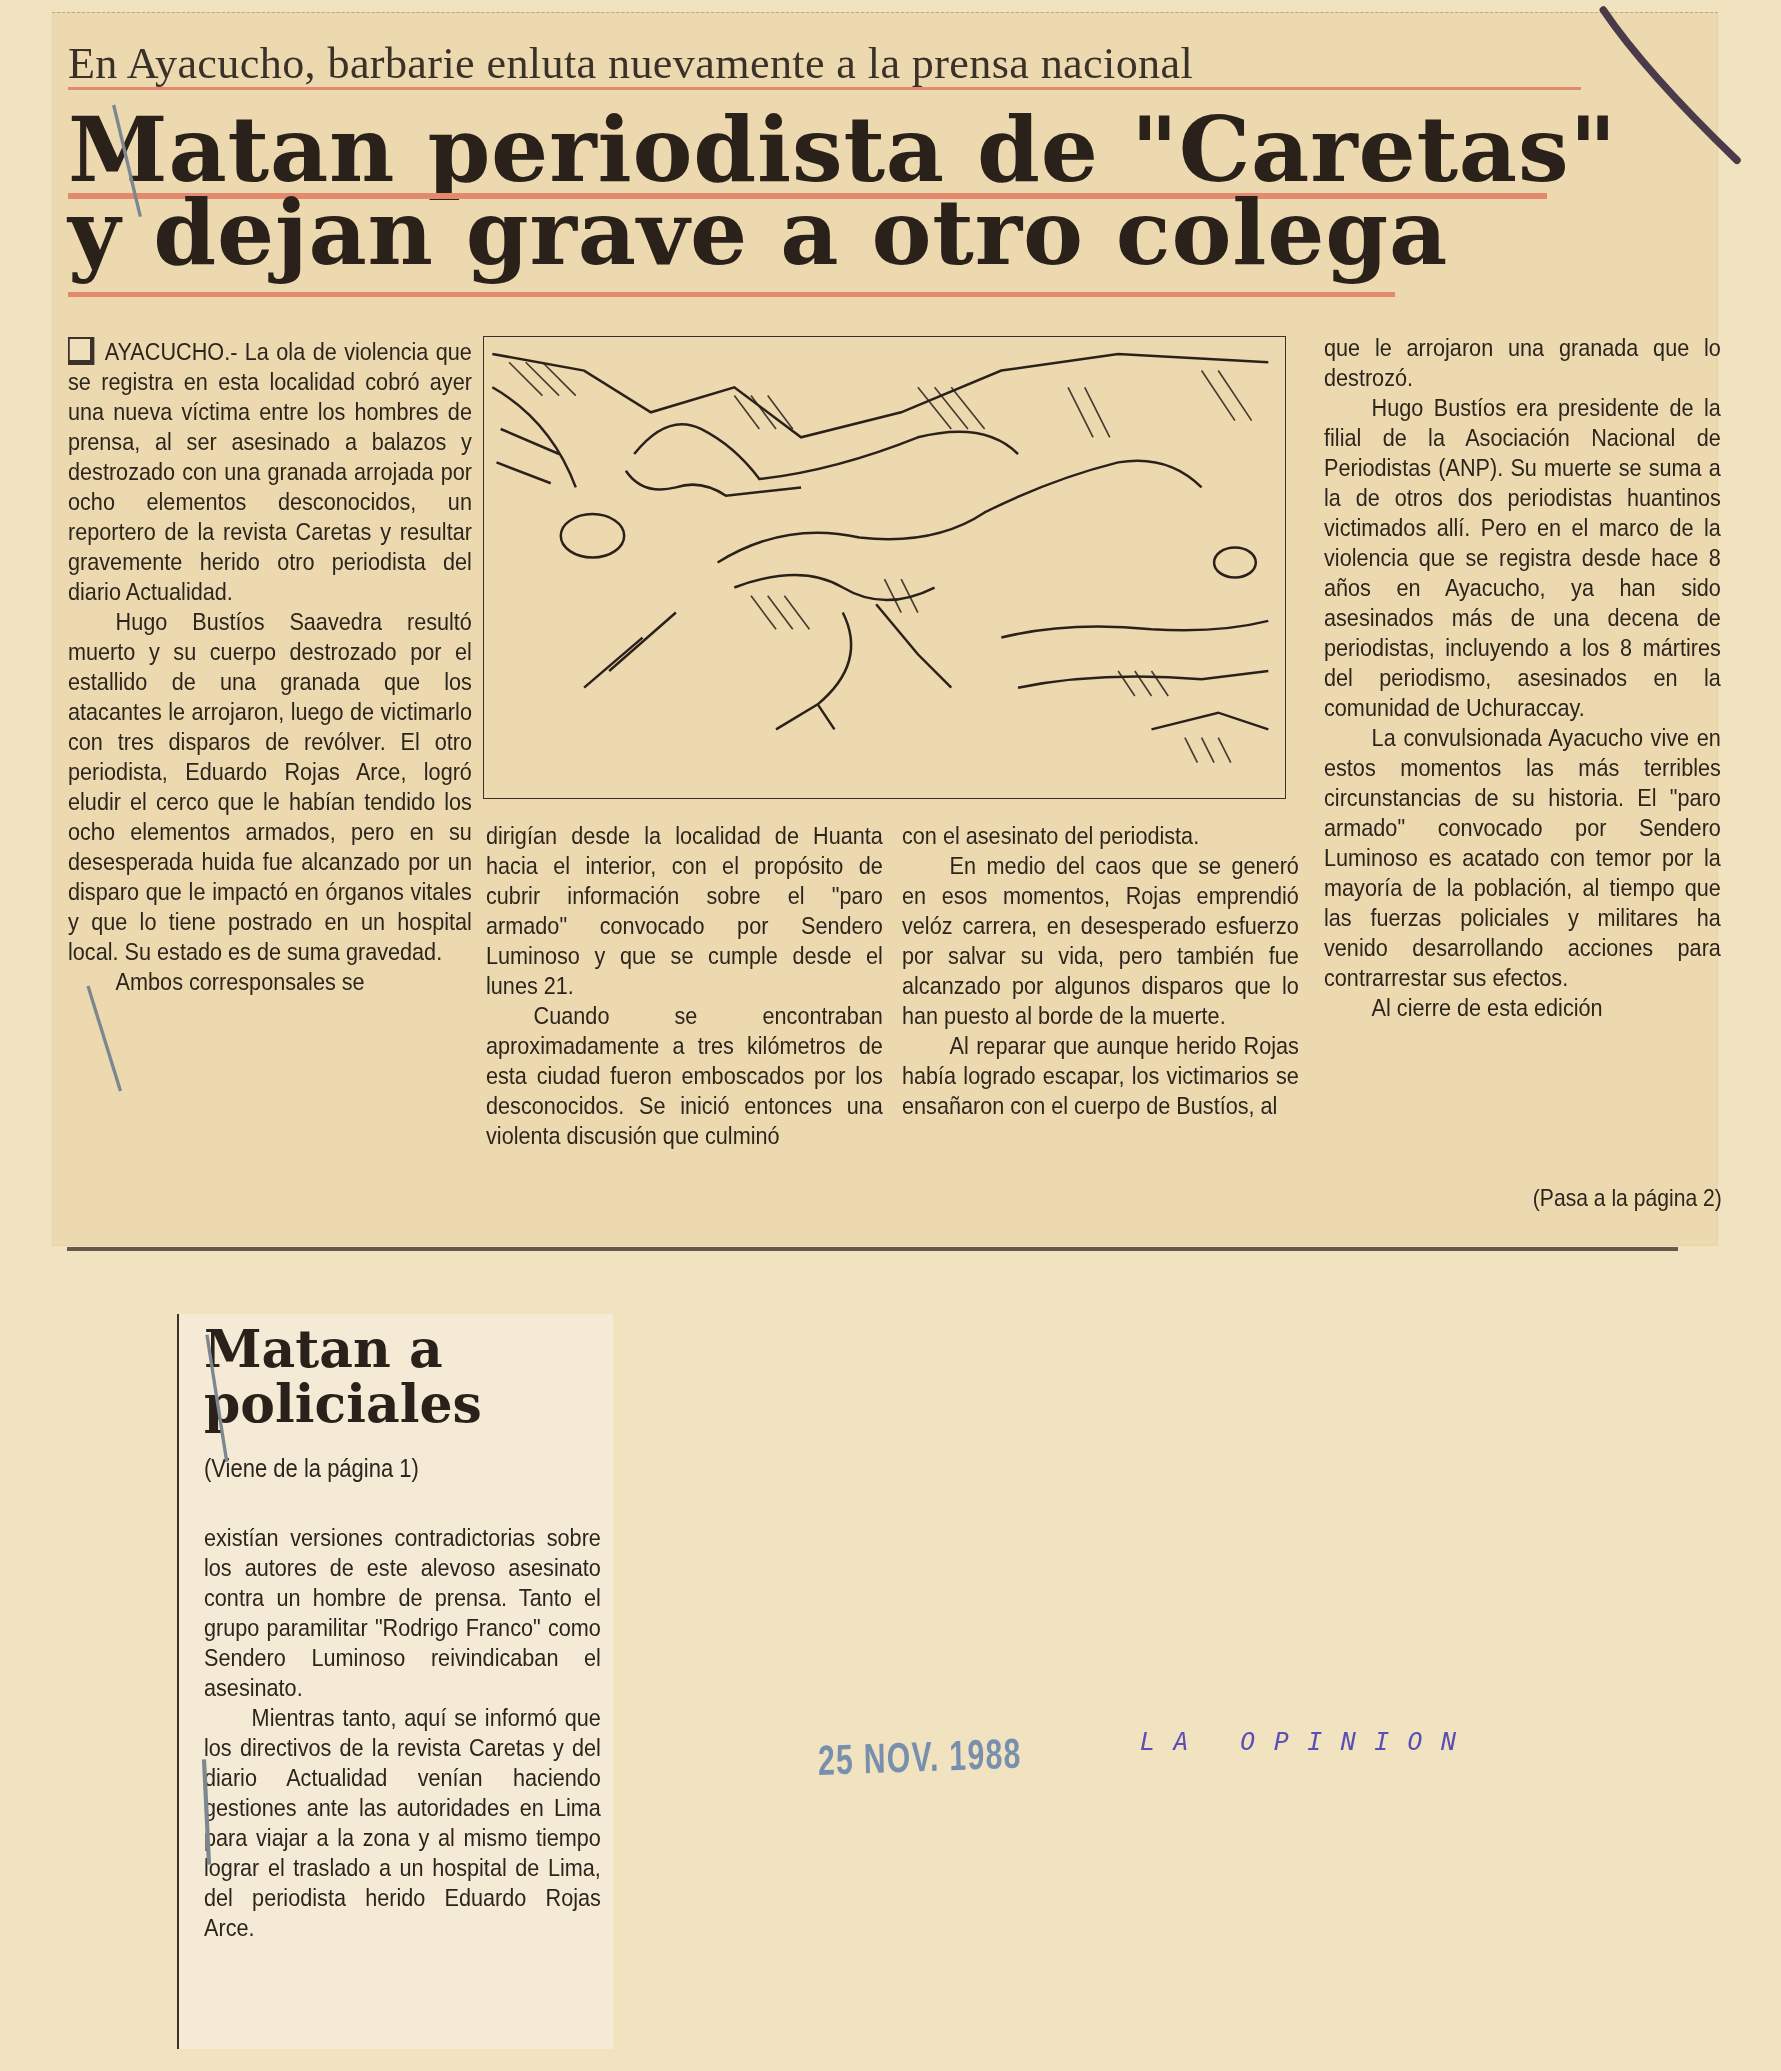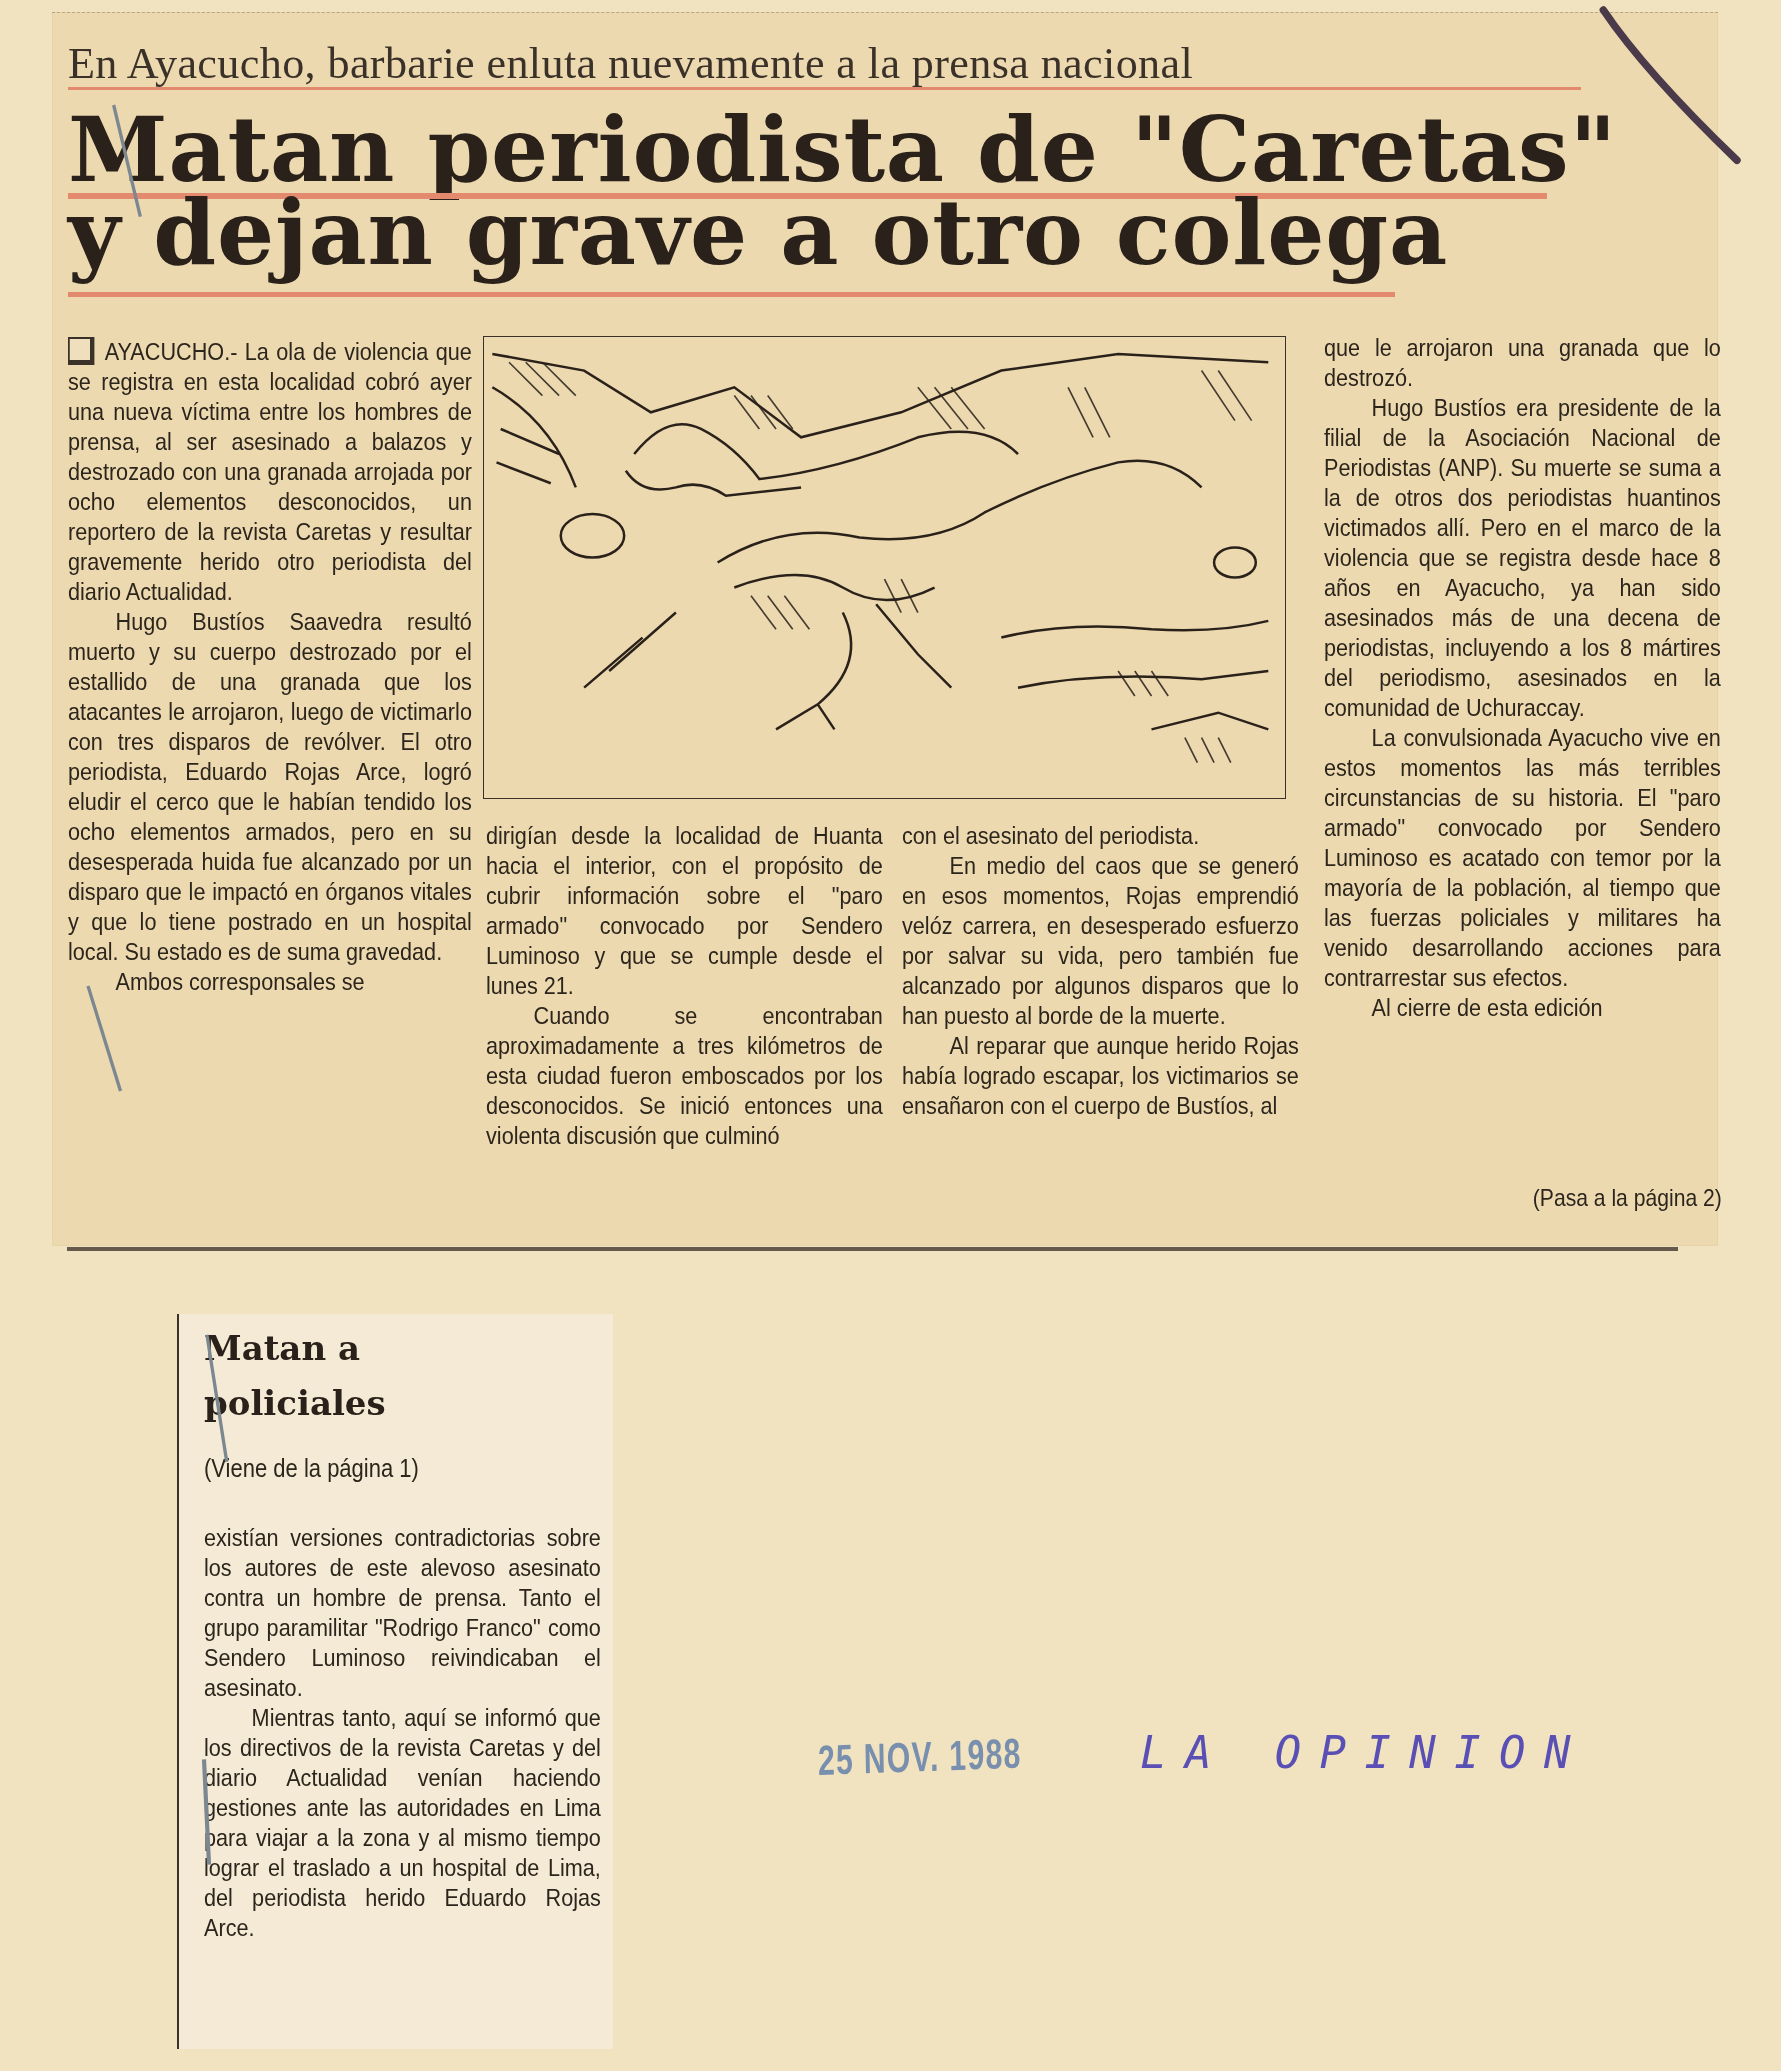"Matan a" .small-title { font-size: 34px -> 52px }
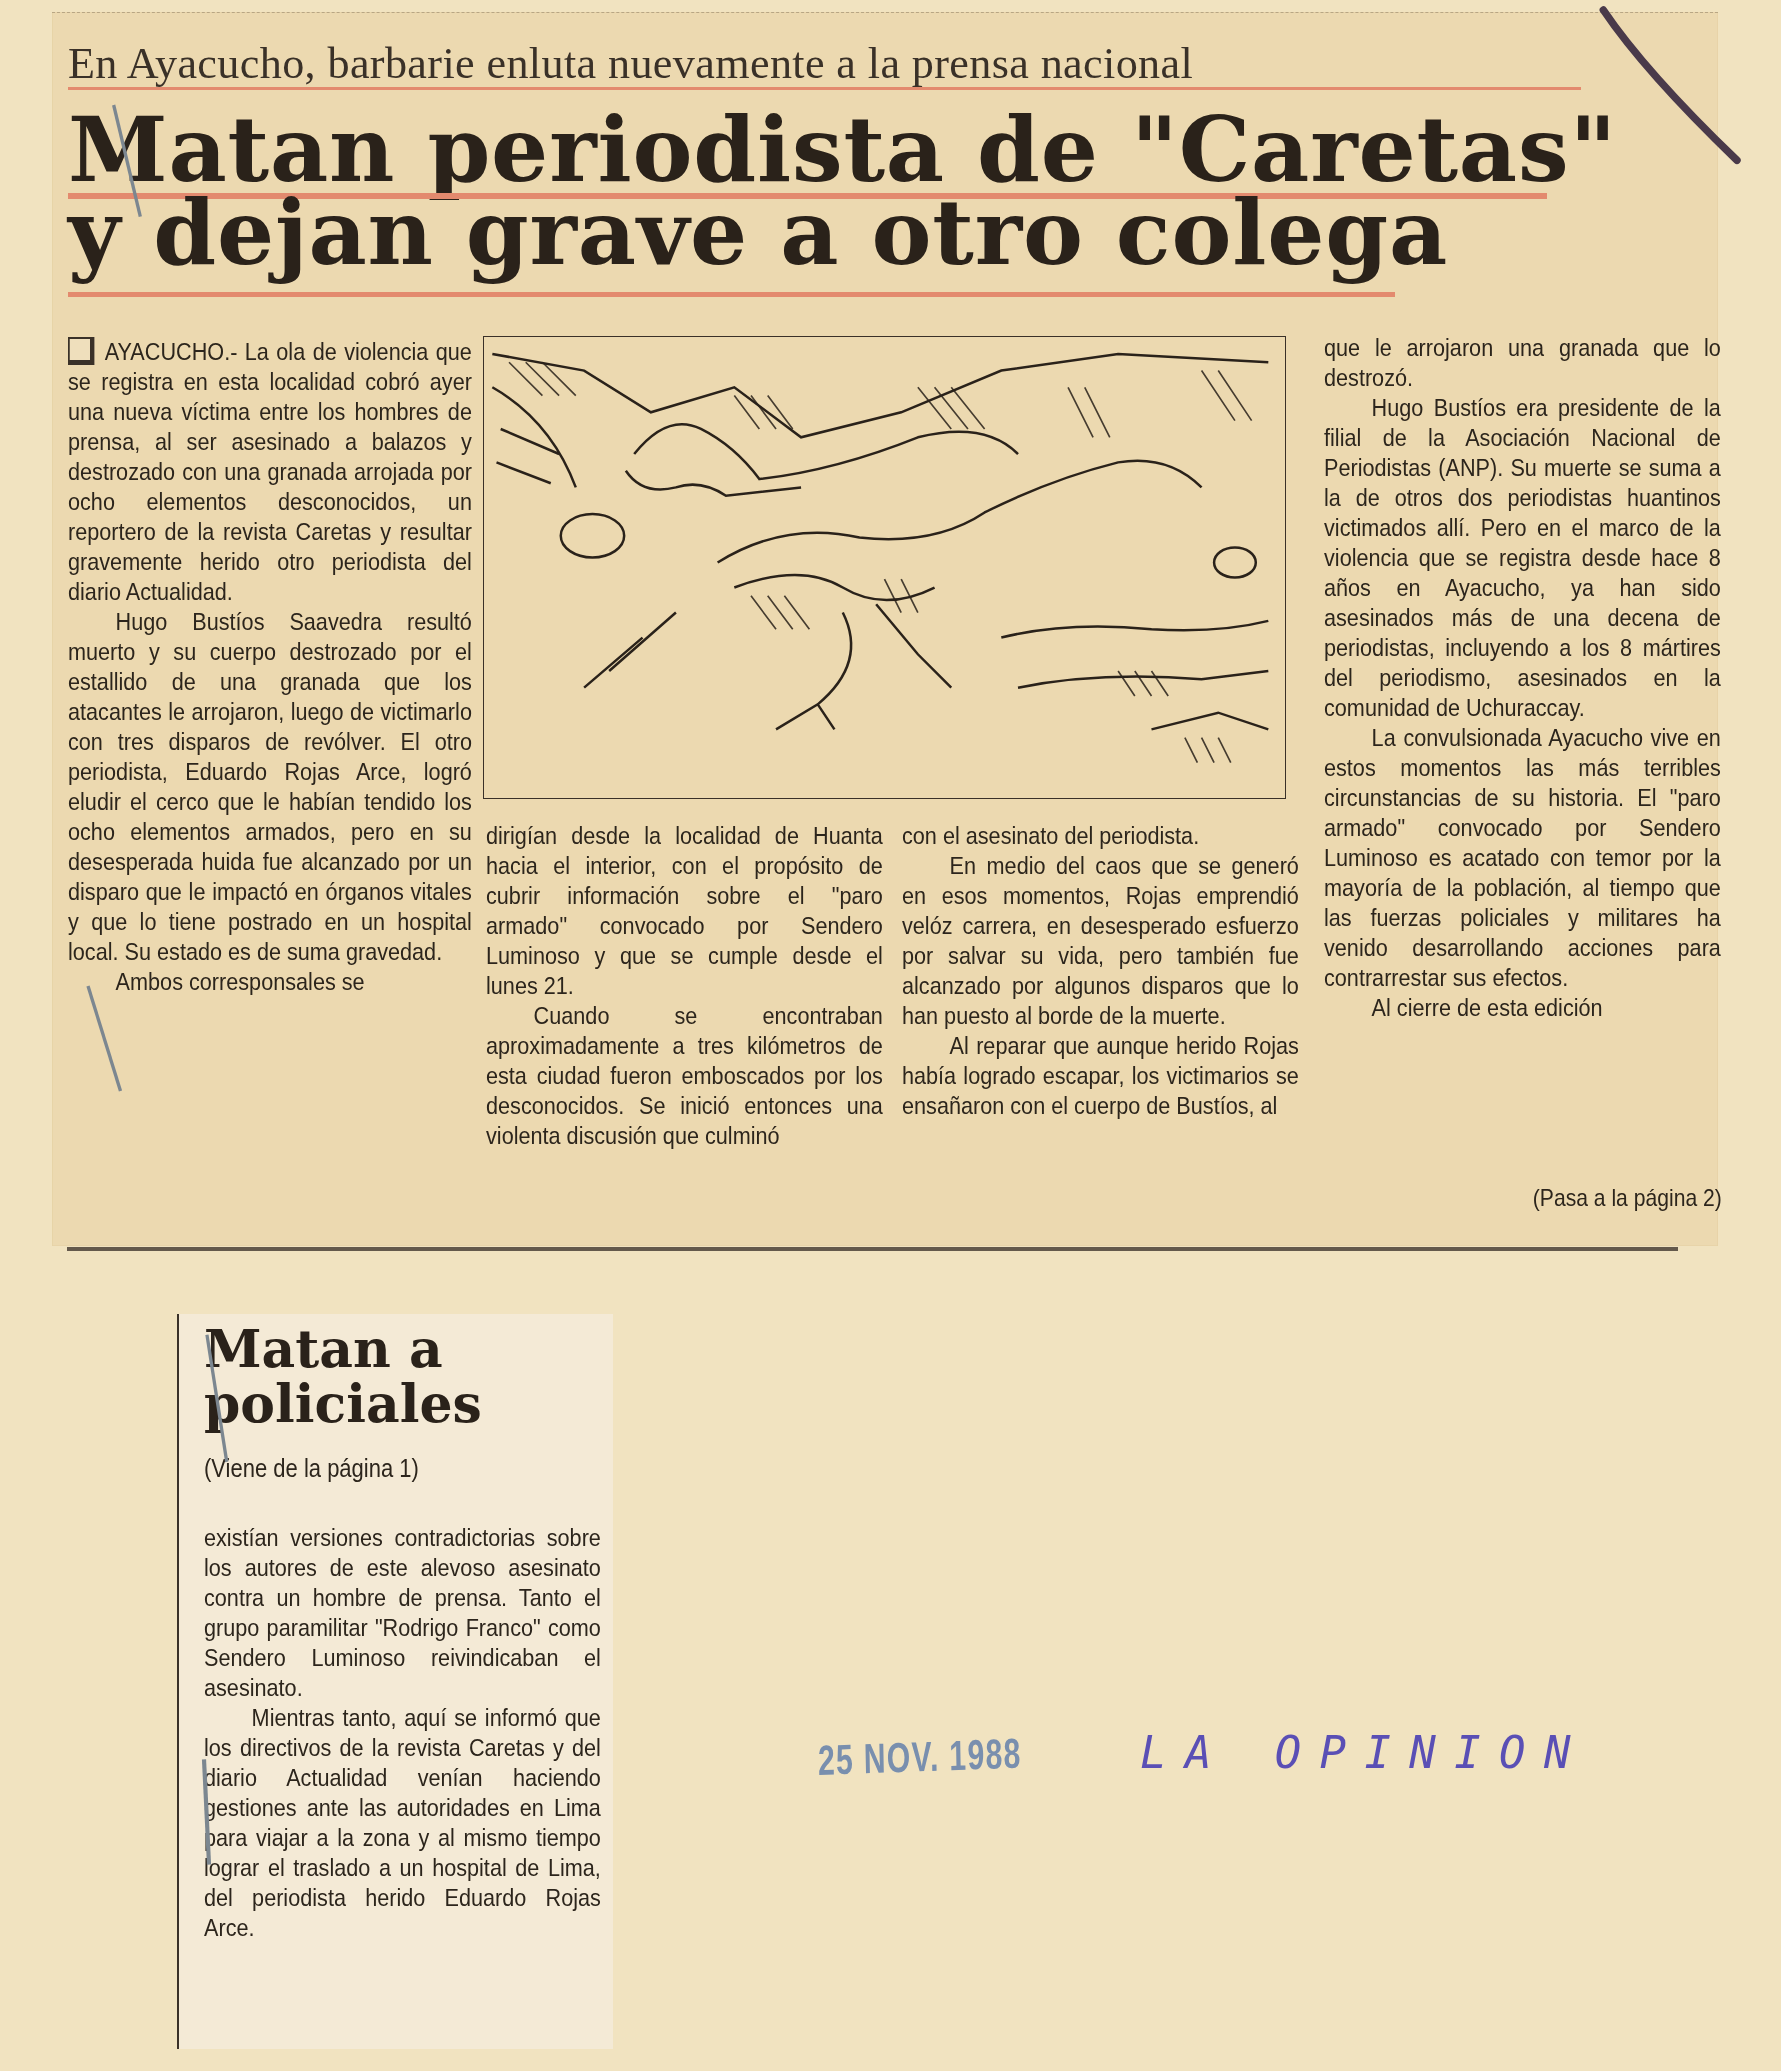"LA OPINION" .handwritten { font-size: 44px -> 25px }
